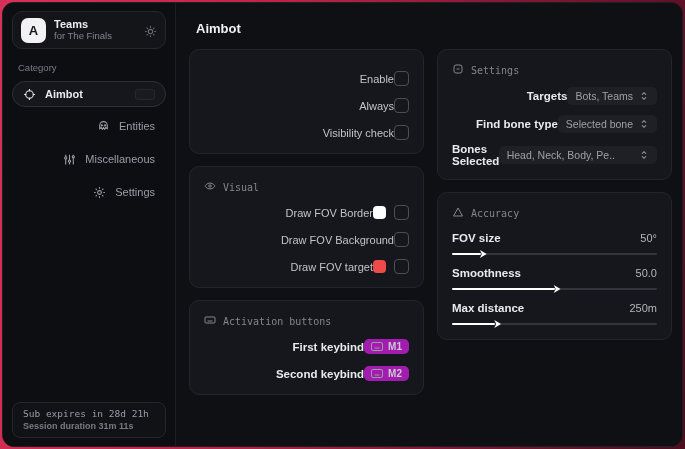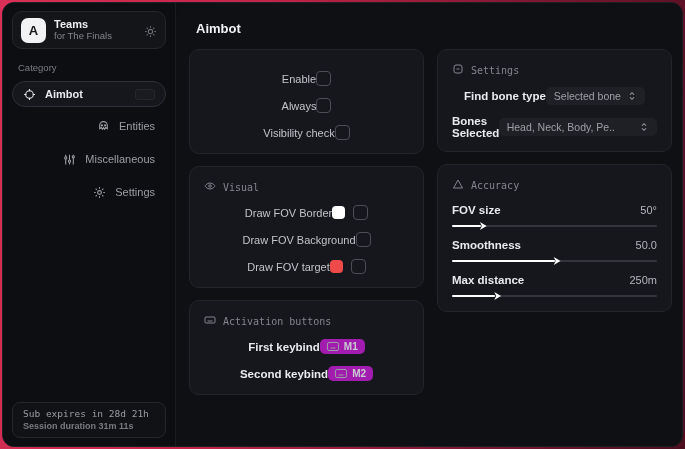"Enable" .row { justify-content: center -> flex-end }
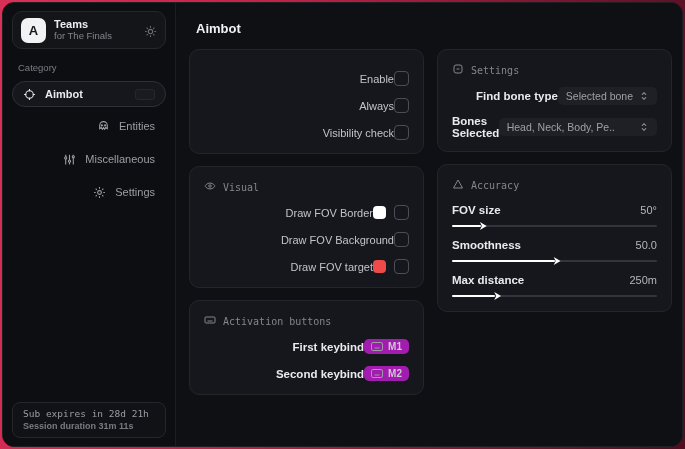"Targets" div.row { html: none -> <div> <span>Targets</span> <span> <span>Bots, Teams</span> <svg> <path></path> </svg> </span> </div> }
